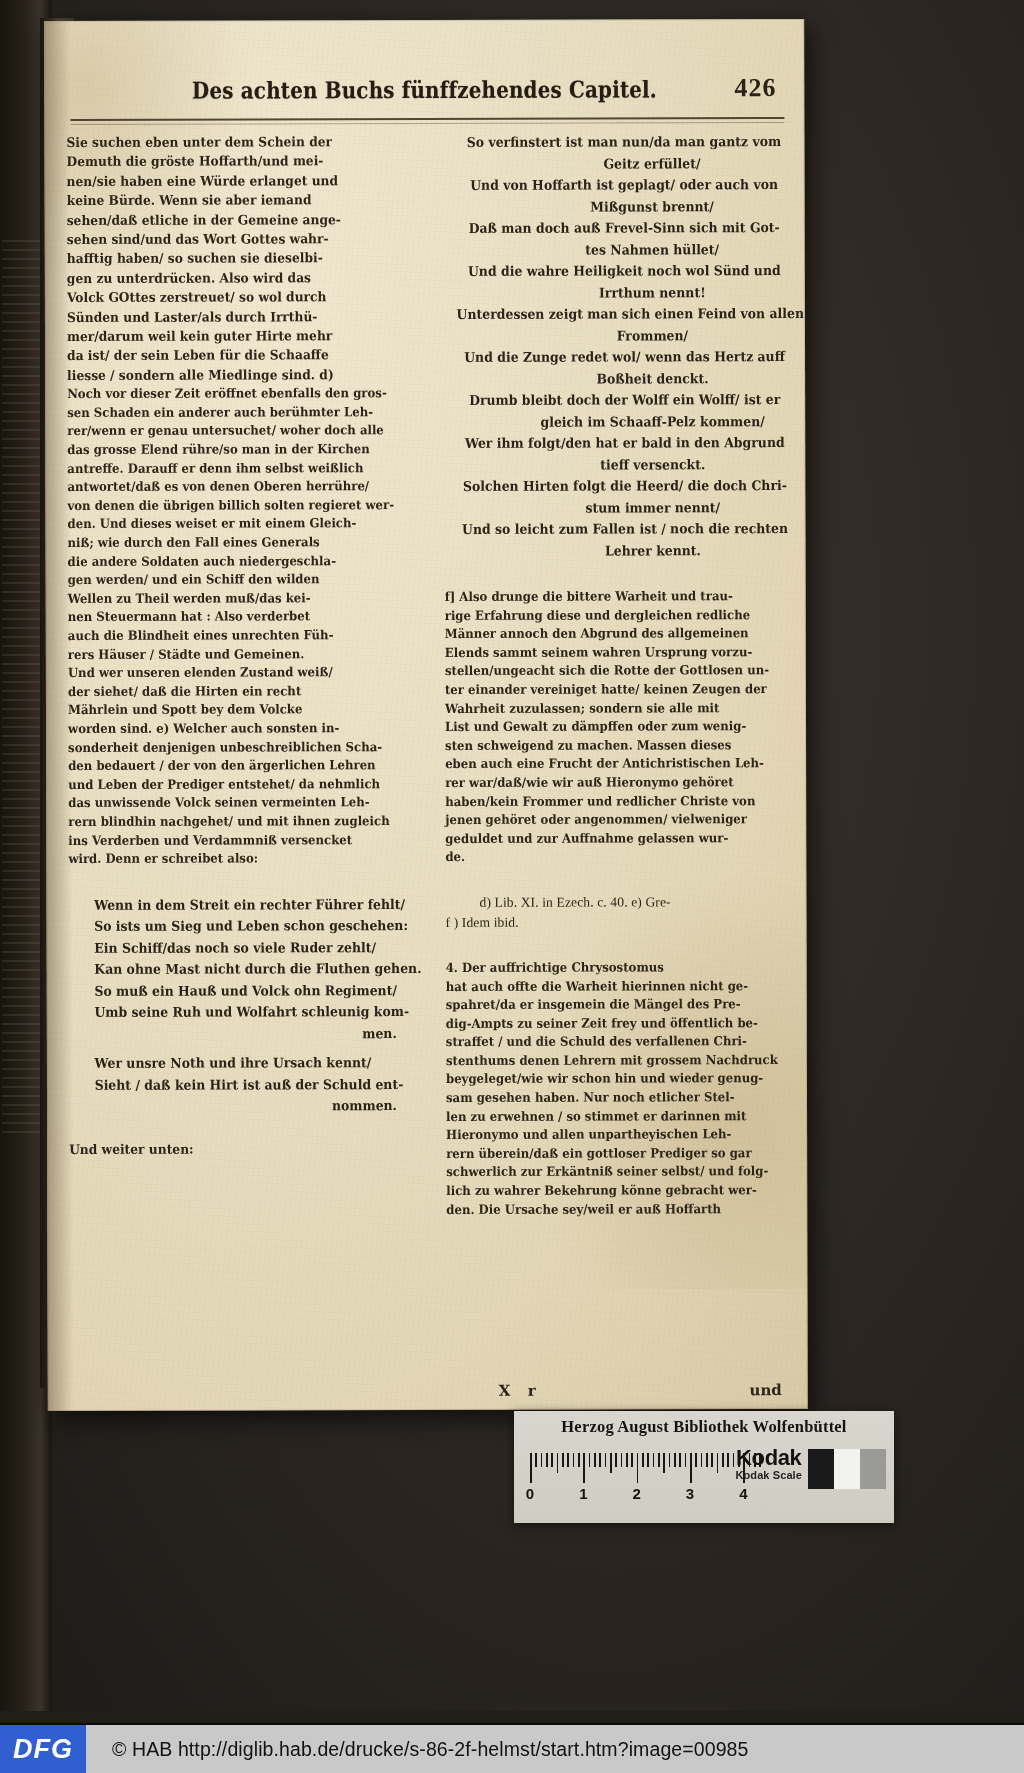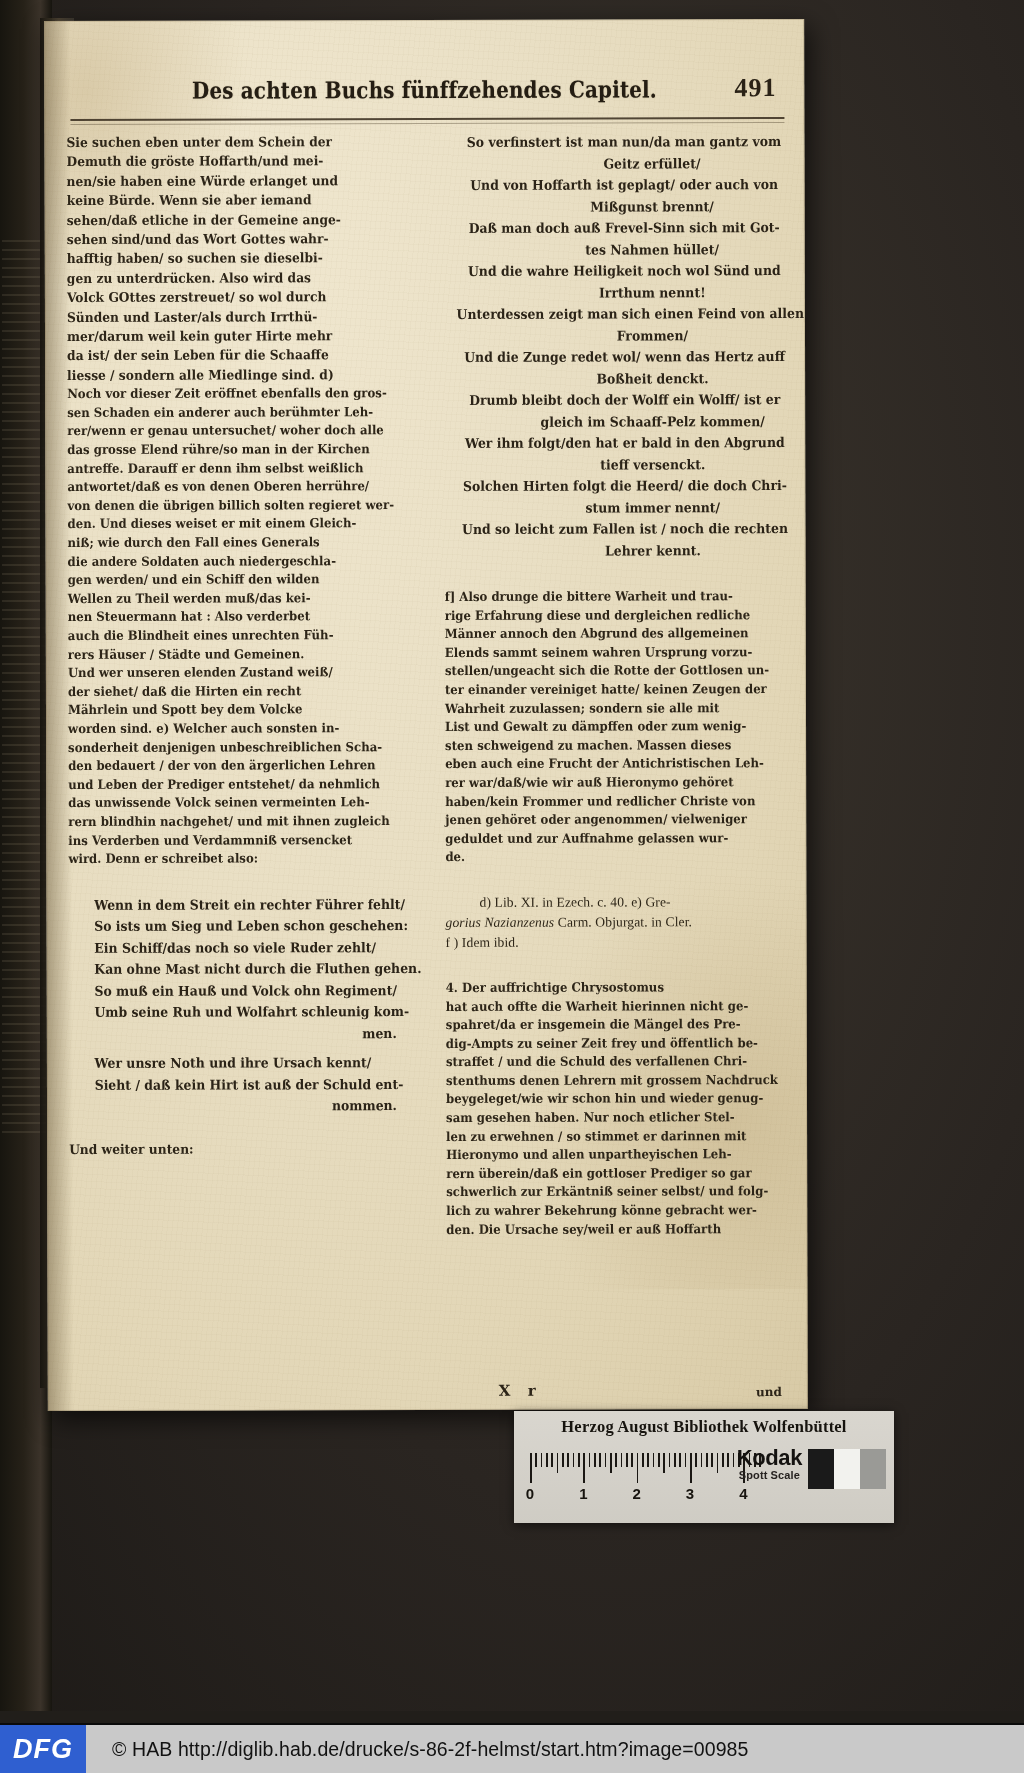"491" div { text: 491 -> 426 }
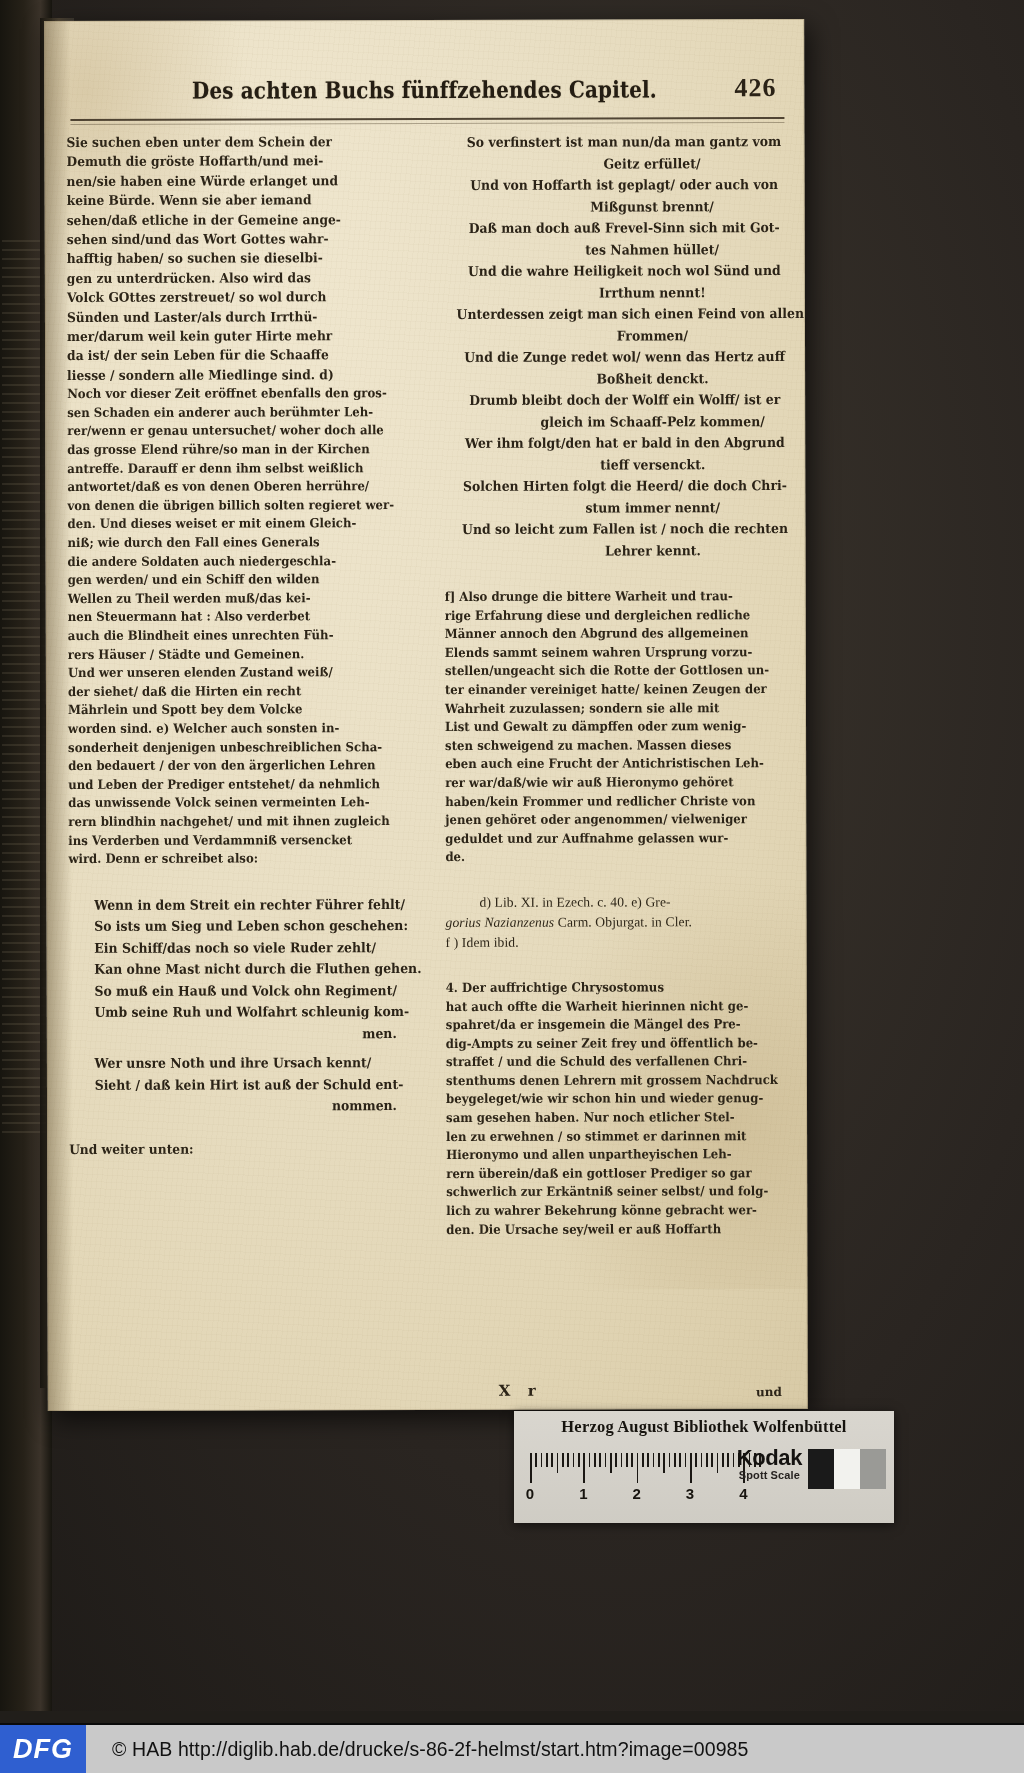"gorius Nazianzenus Carm. Objurgat. in" div.latin { html: <div><span>gorius Nazianzenus </span><span>Carm. Objurgat. in Cler.</span></div> -> none }
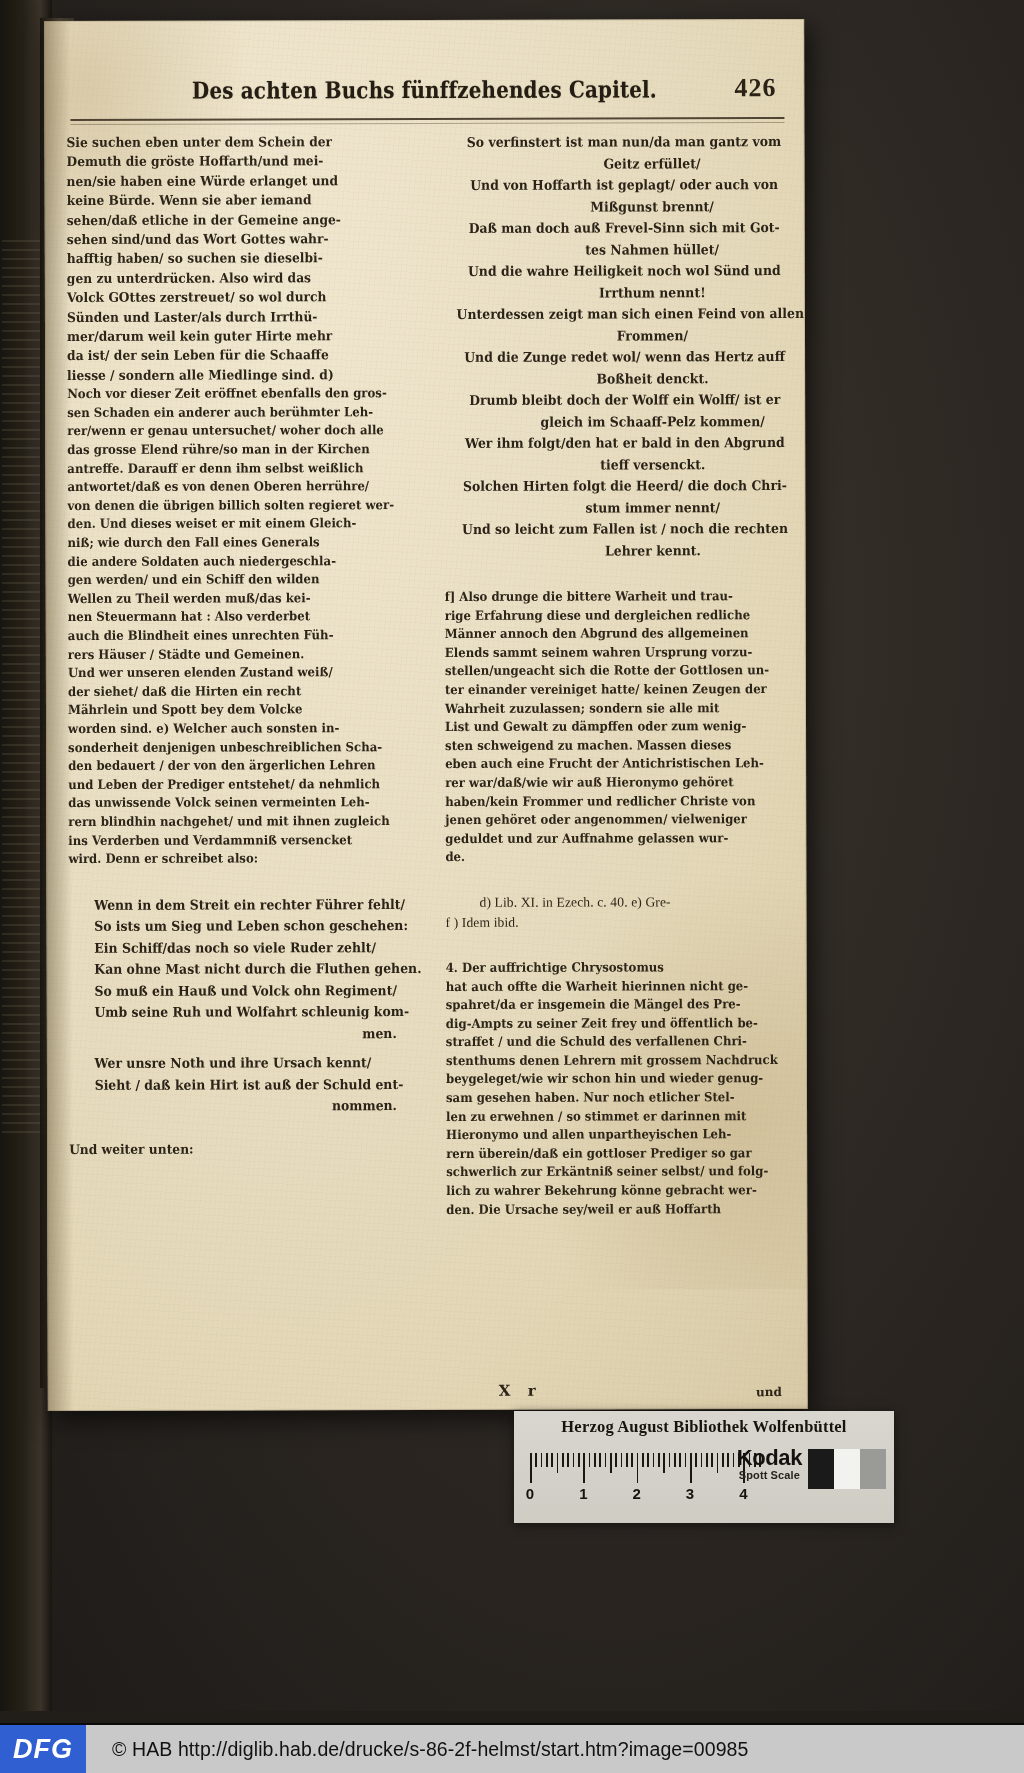"und" #catchword { font-size: 12px -> 15px }
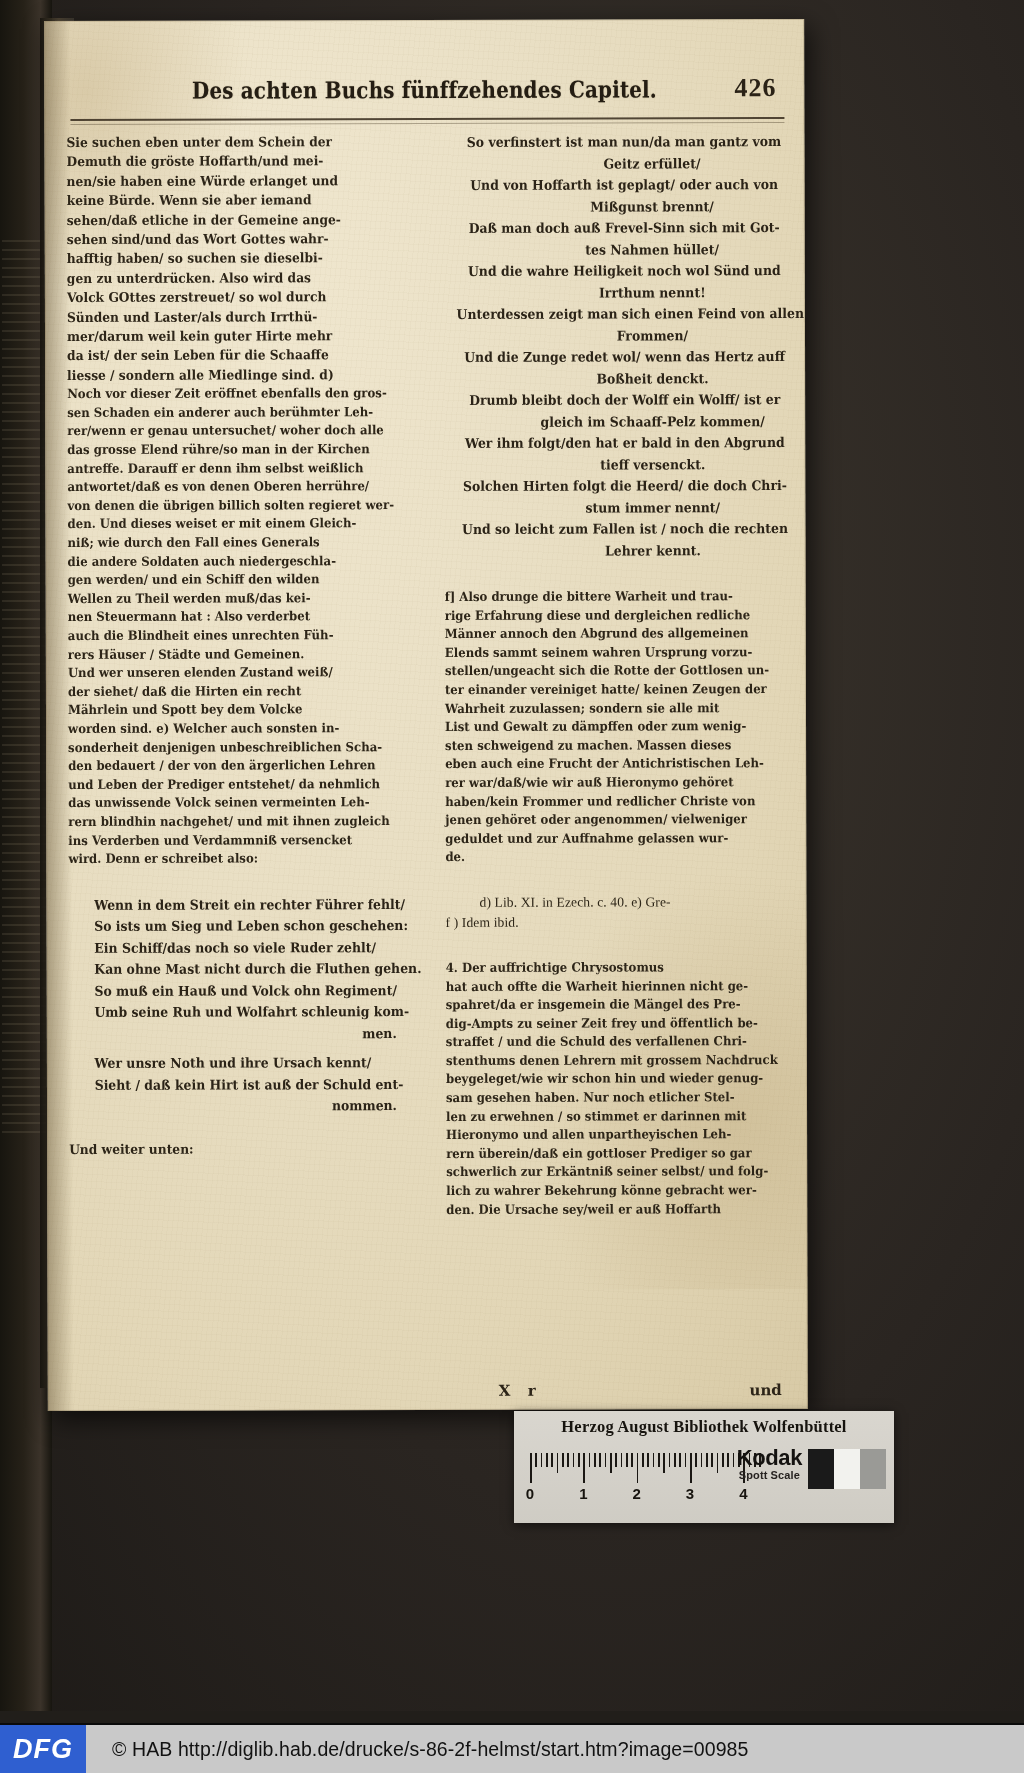"Spott Scale" div { text: Spott -> Kodak }
